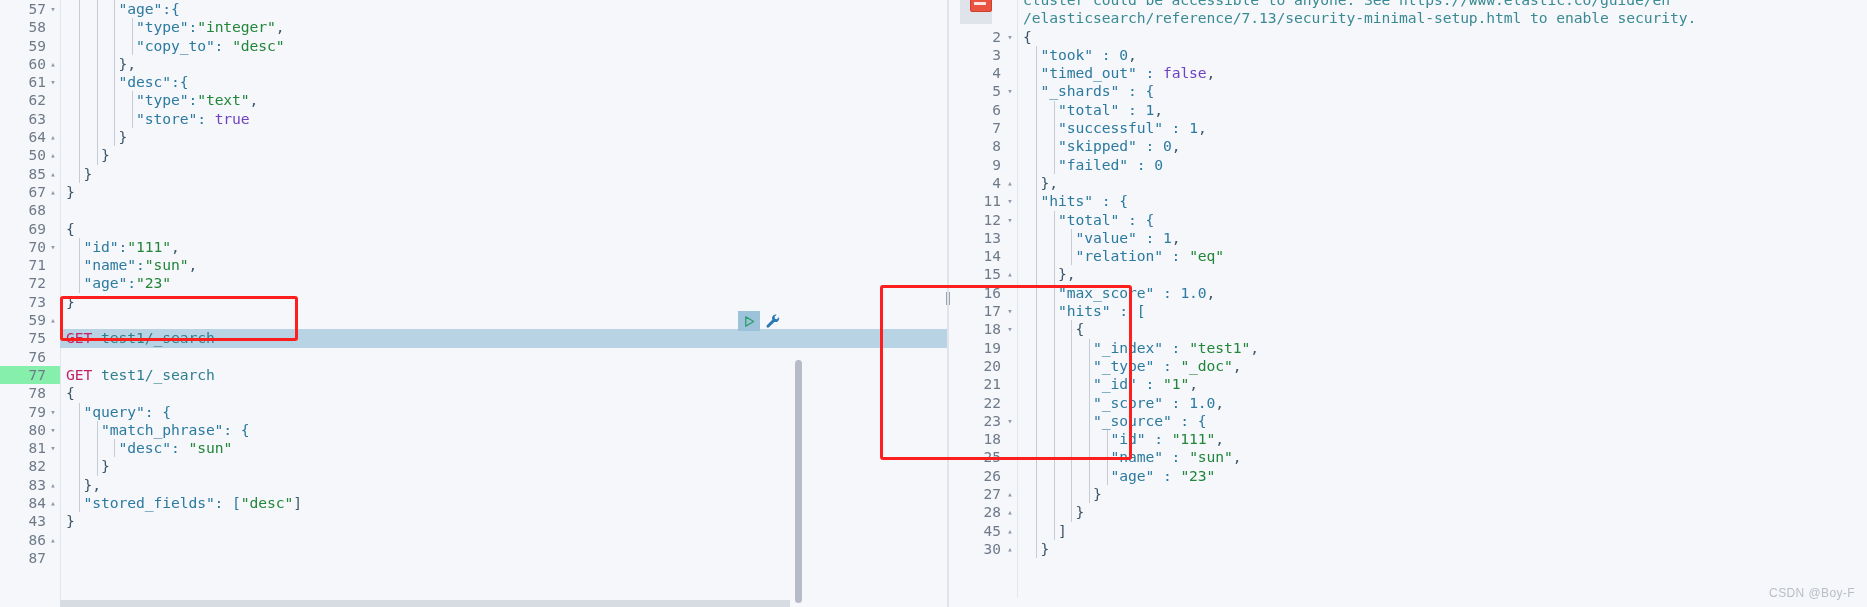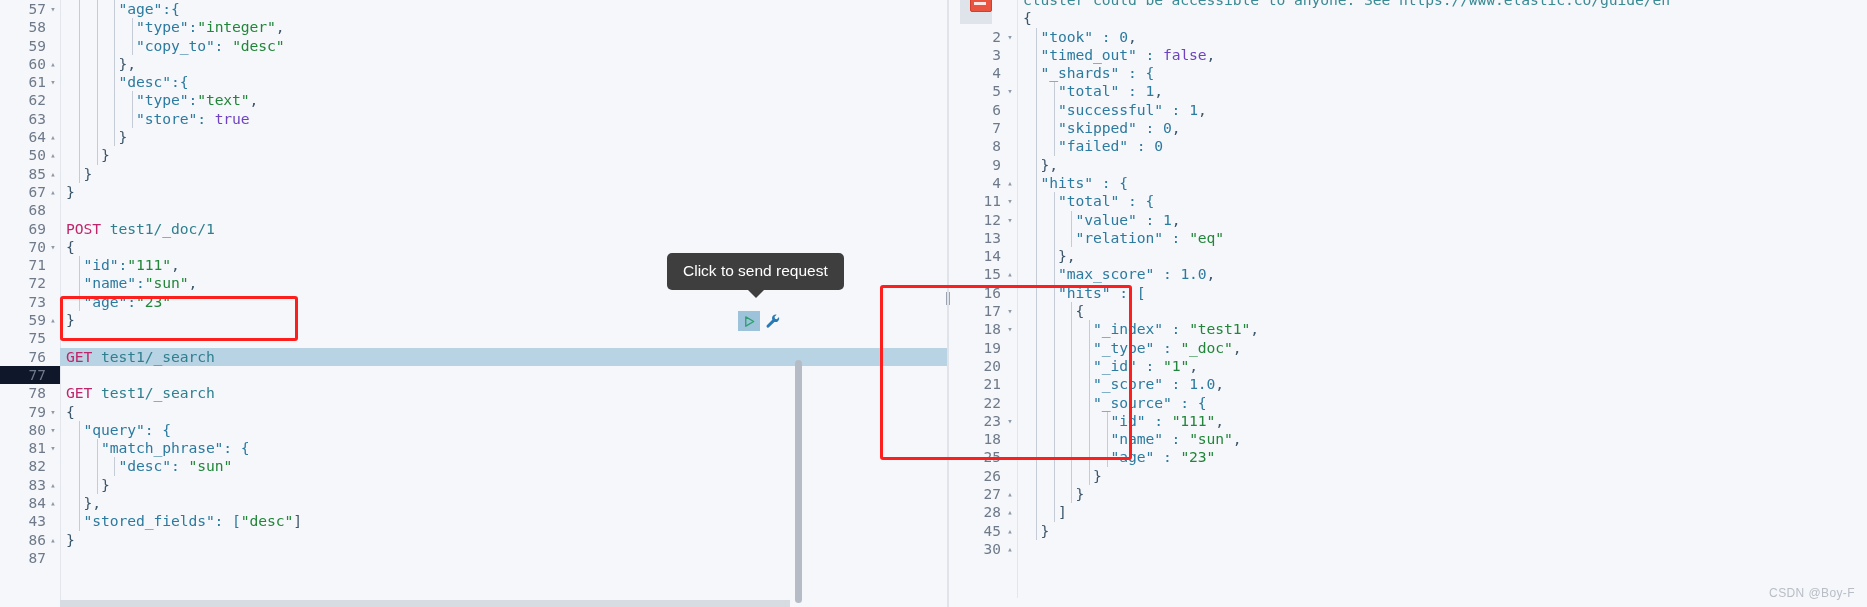"/elasticsearch/reference/7.13/security-m" div.code-line { html: none -> <div><span>/elasticsearch/reference/7.13/security-minimal-setup.html to enable security.</span></div> }
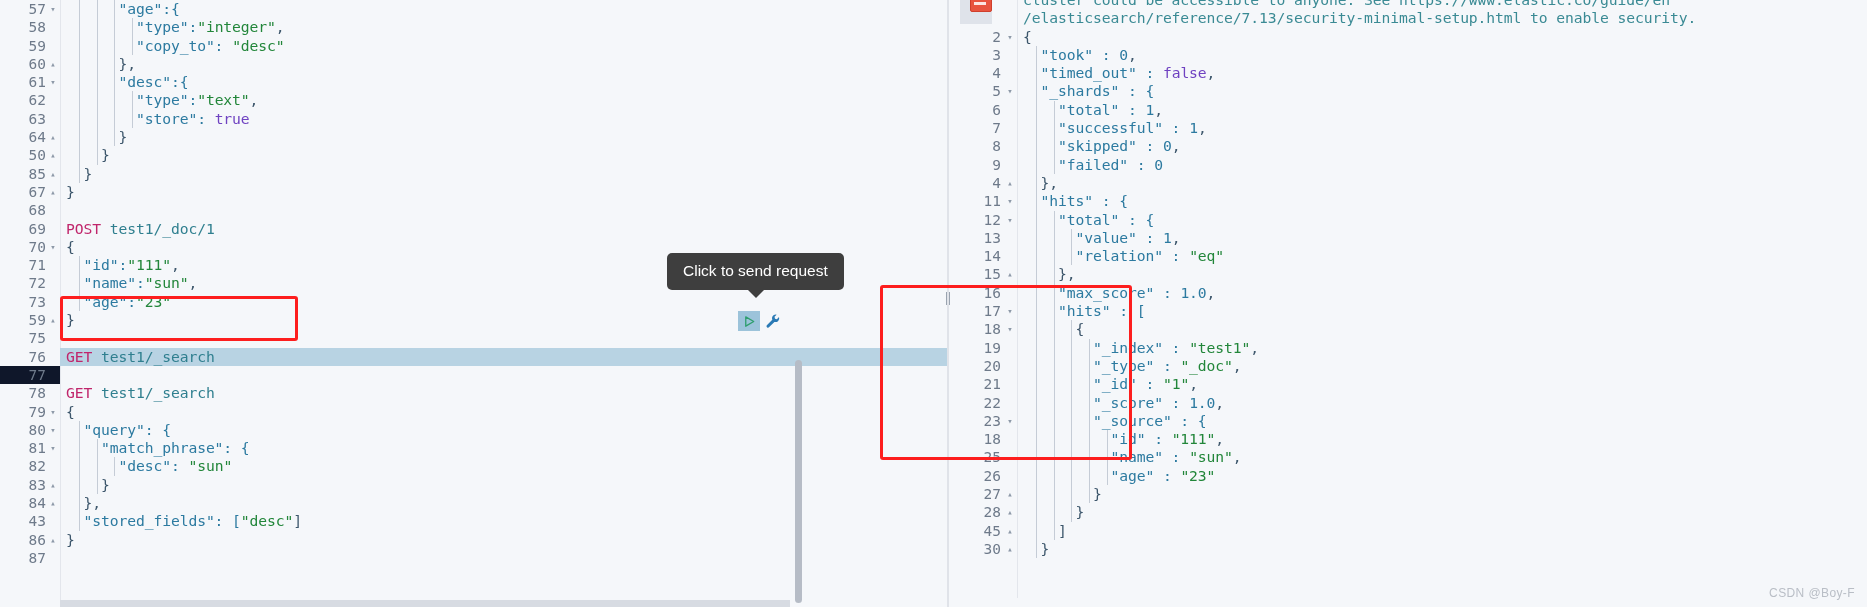"POST test1/_doc/1" div.code-line { html: <div><span>POST</span><span> test1/_doc/1</span></div> -> none }
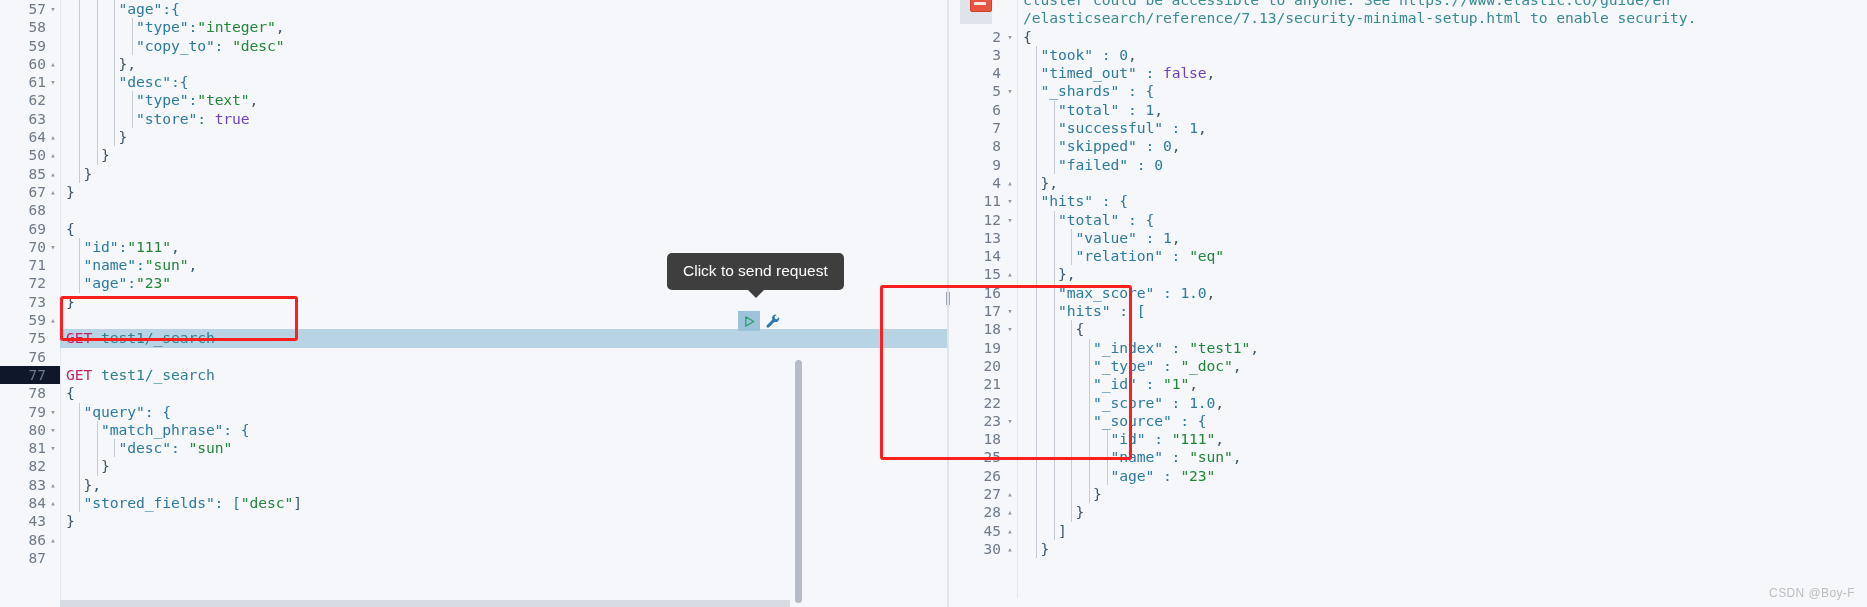"Click to send request" div { html: <div> <span>Click to send request</span> <span></span> </div> -> none }
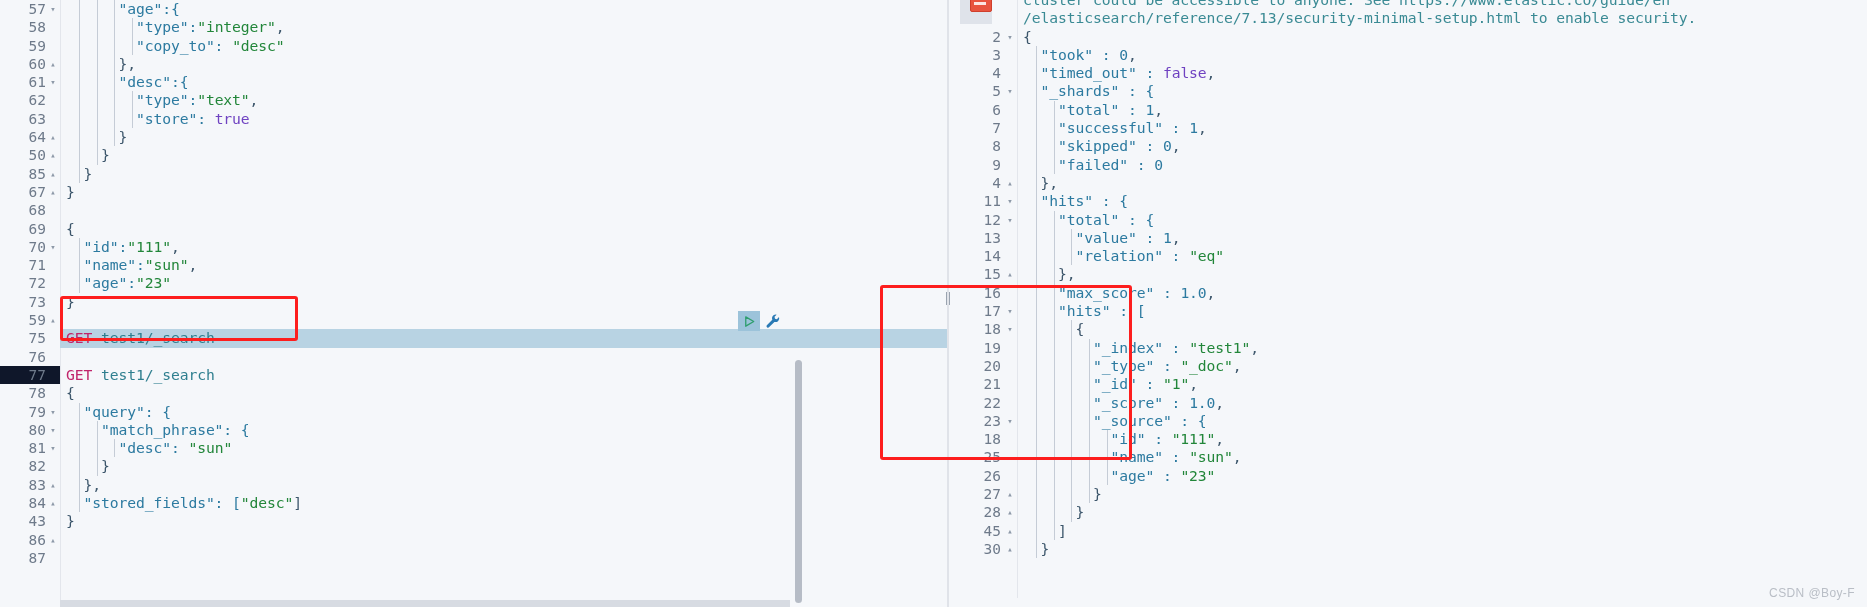"77" .gut-row.active { background: #0f172a -> #86efac }
